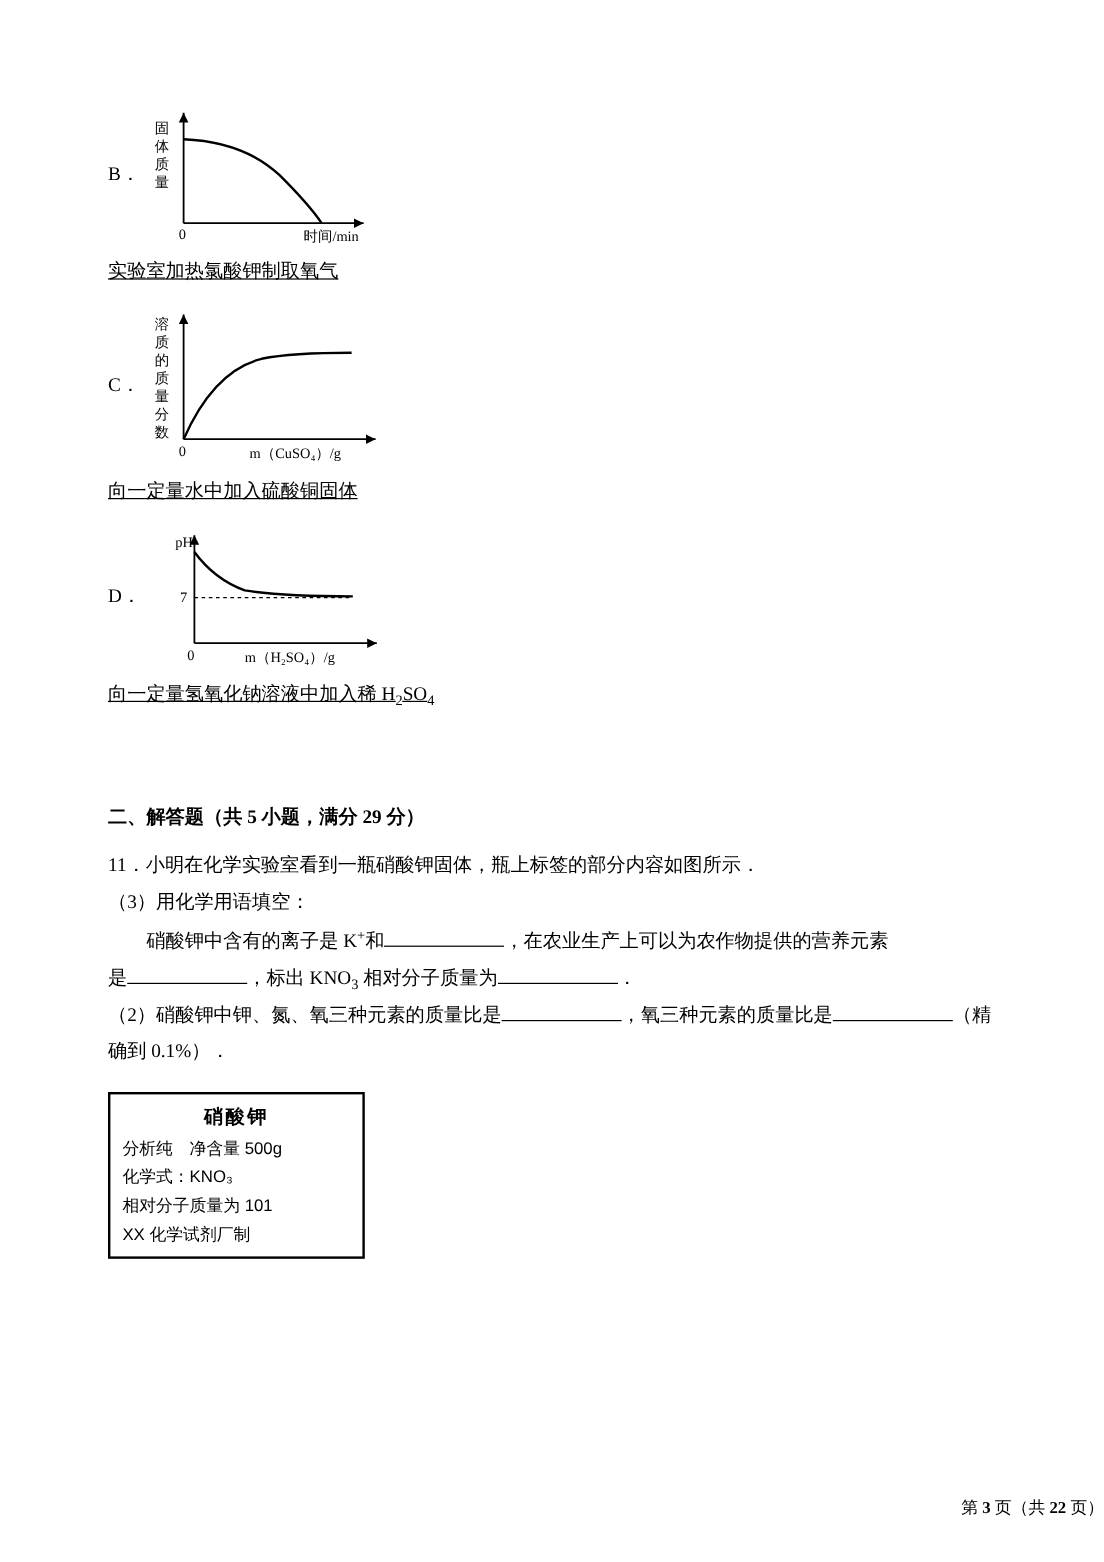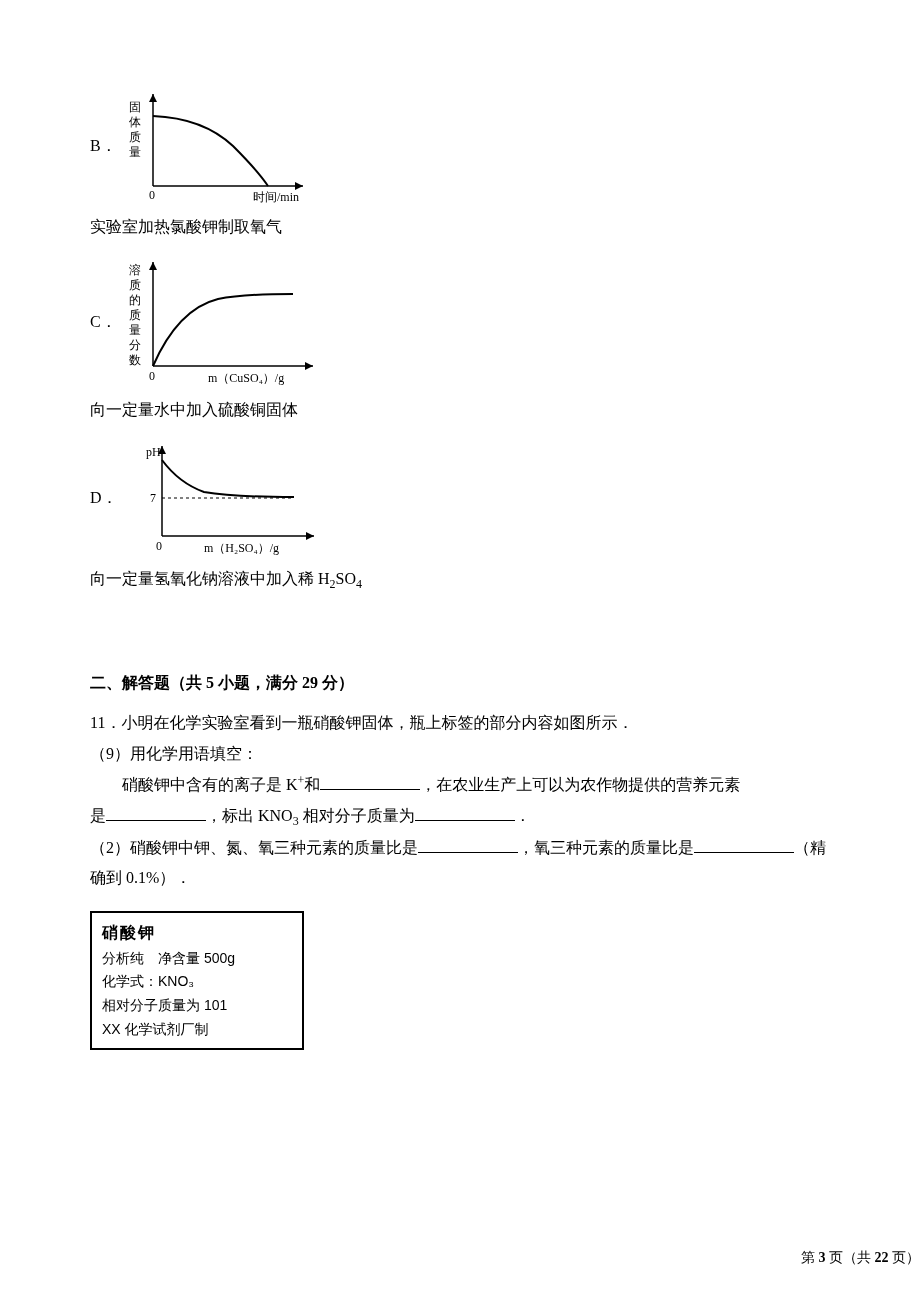"实验室加热氯酸钾制取氧气" .desc { text-decoration: none -> underline }
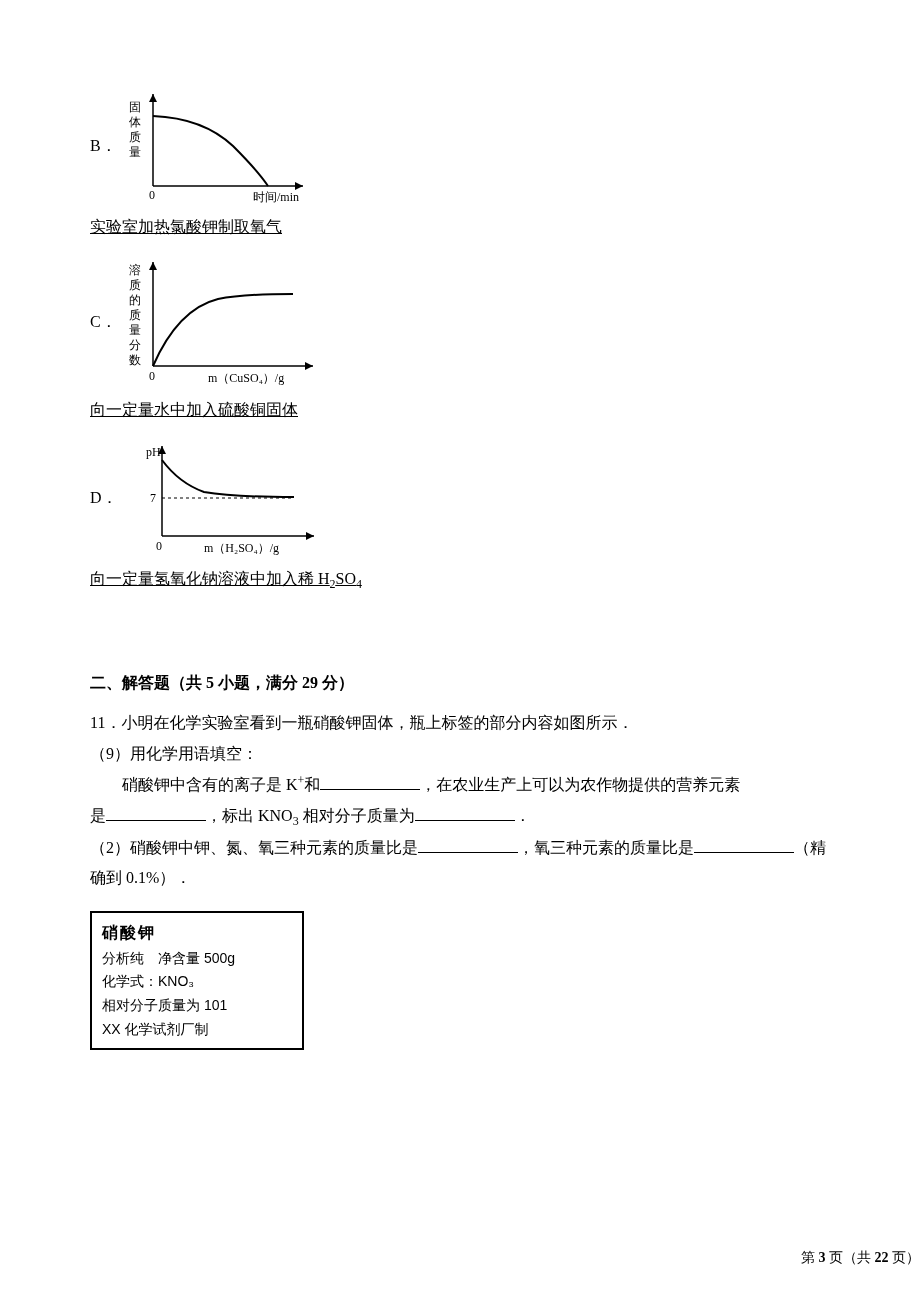"（9）用化学用语填空：" div { text: 9 -> 3 }
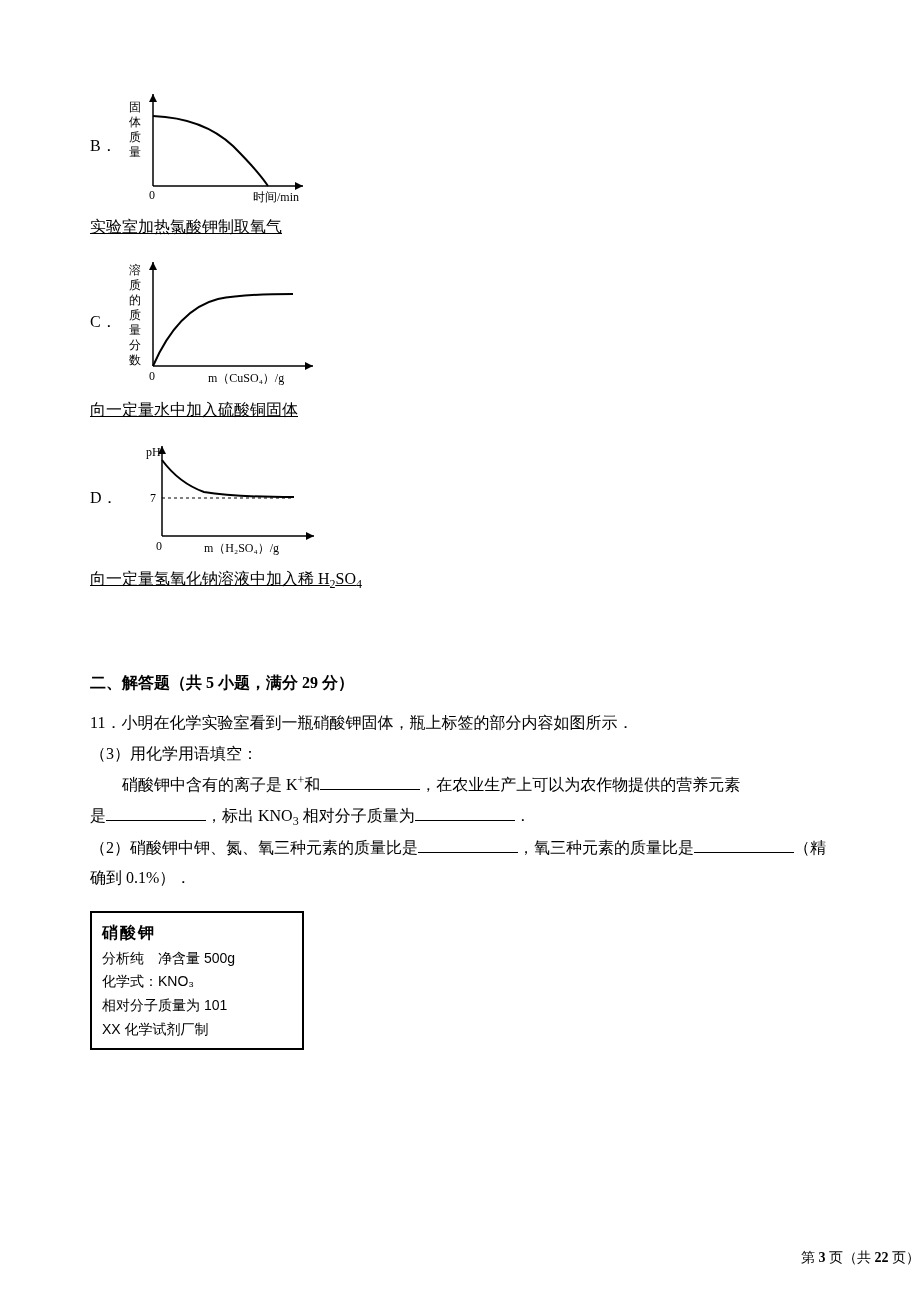"硝酸钾" .label-title { text-align: none -> center }
